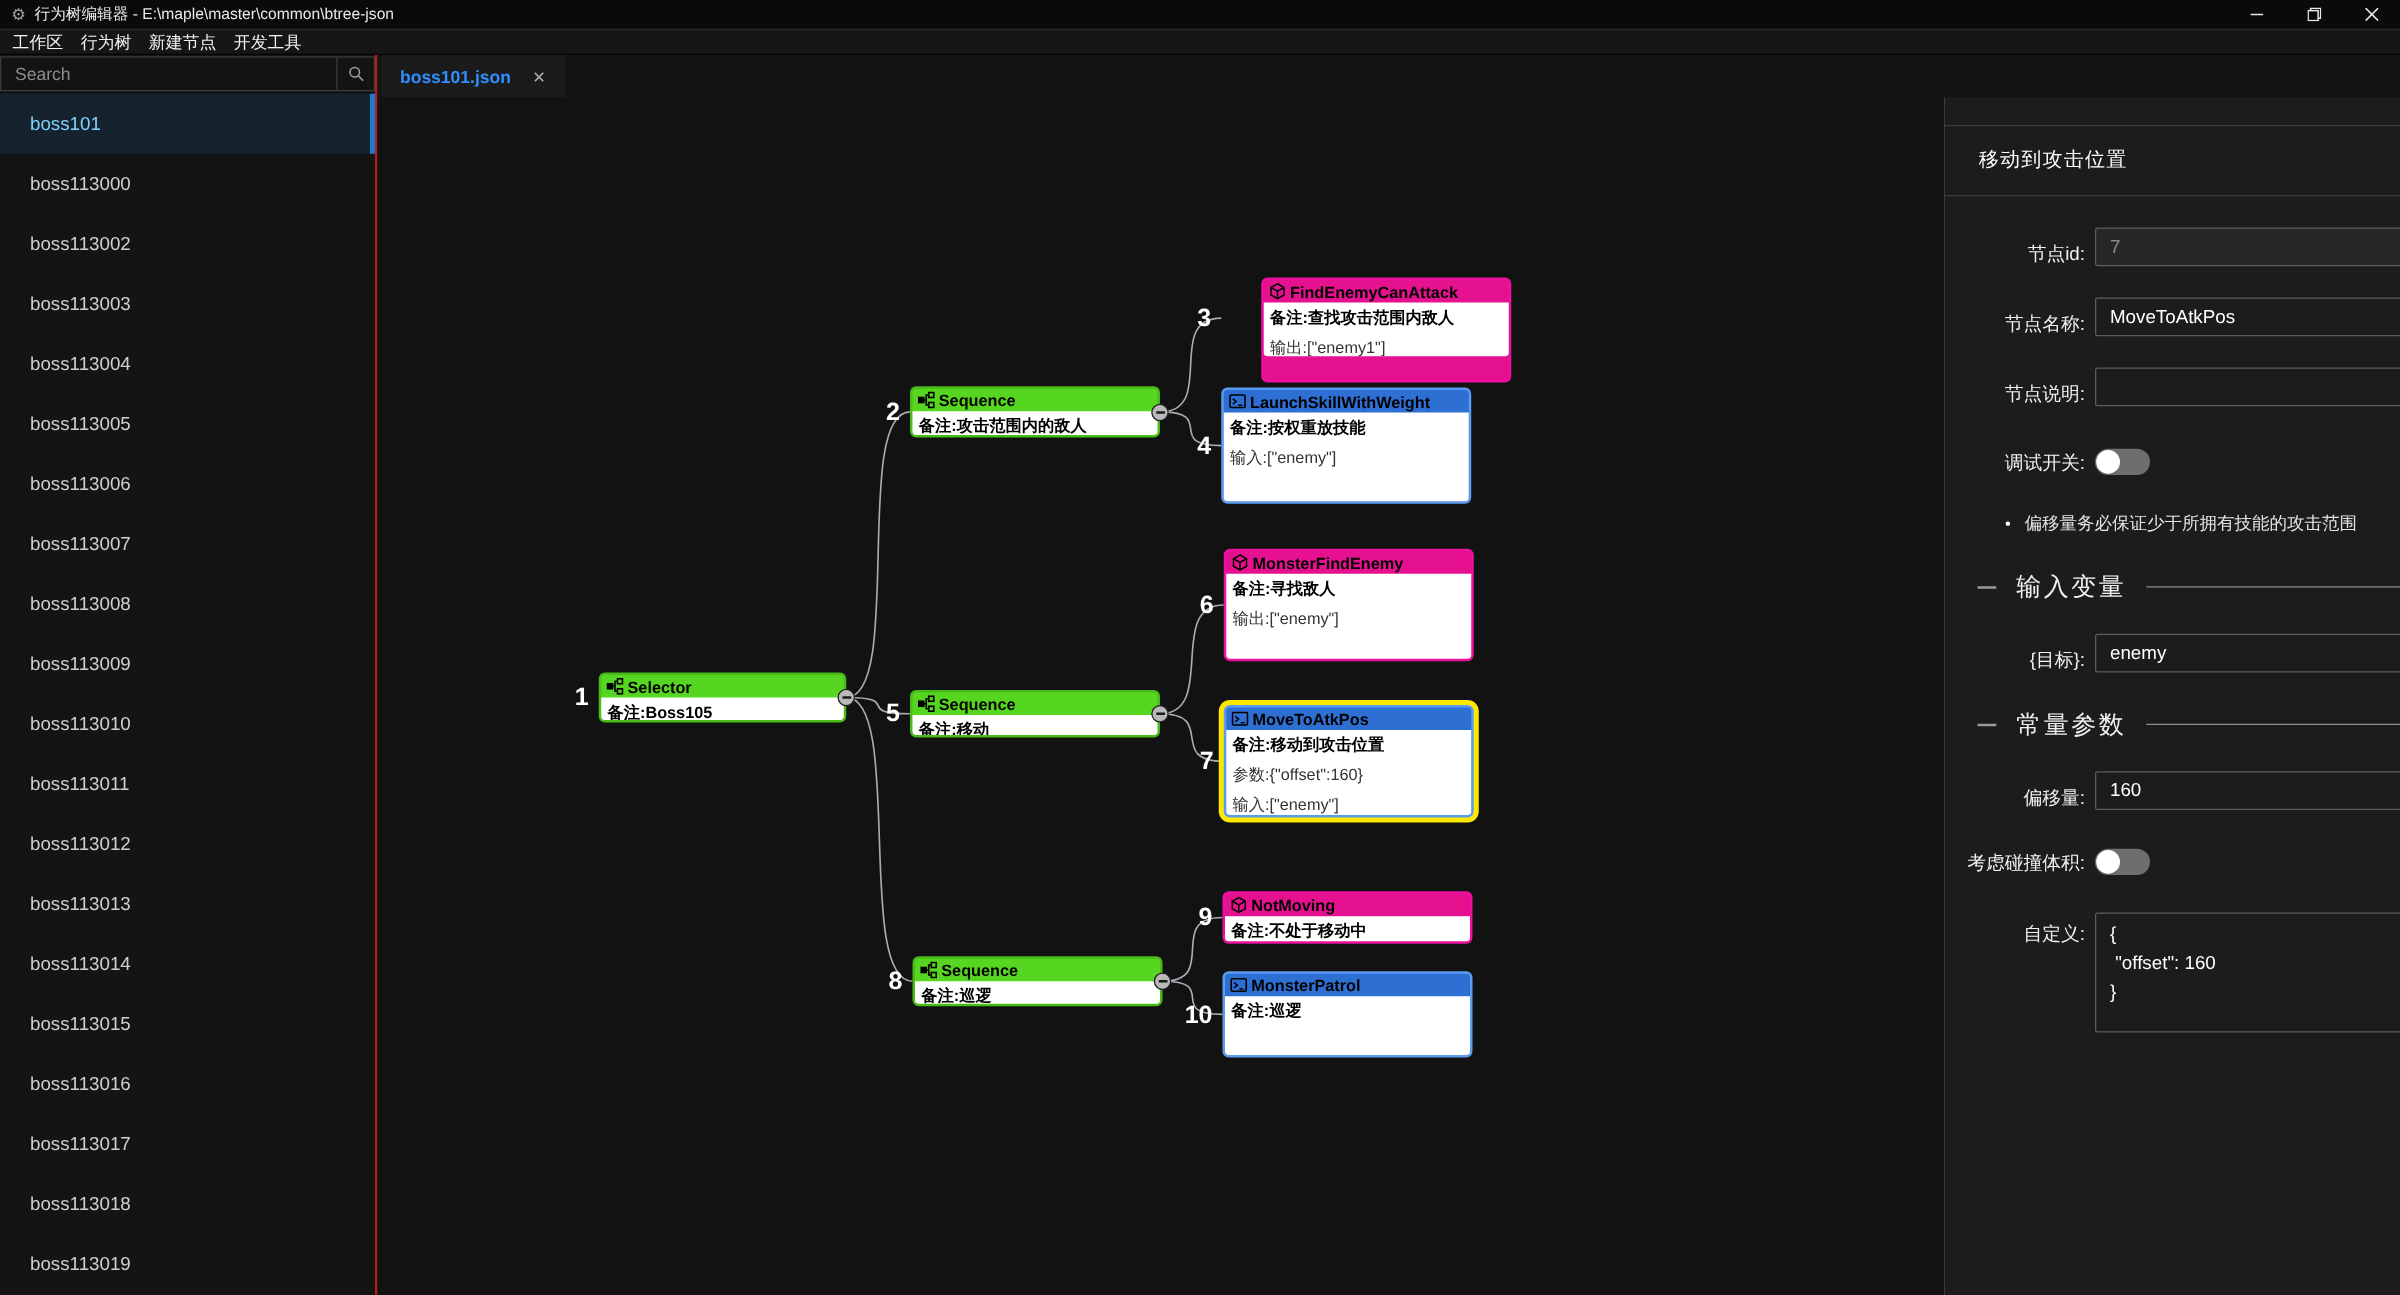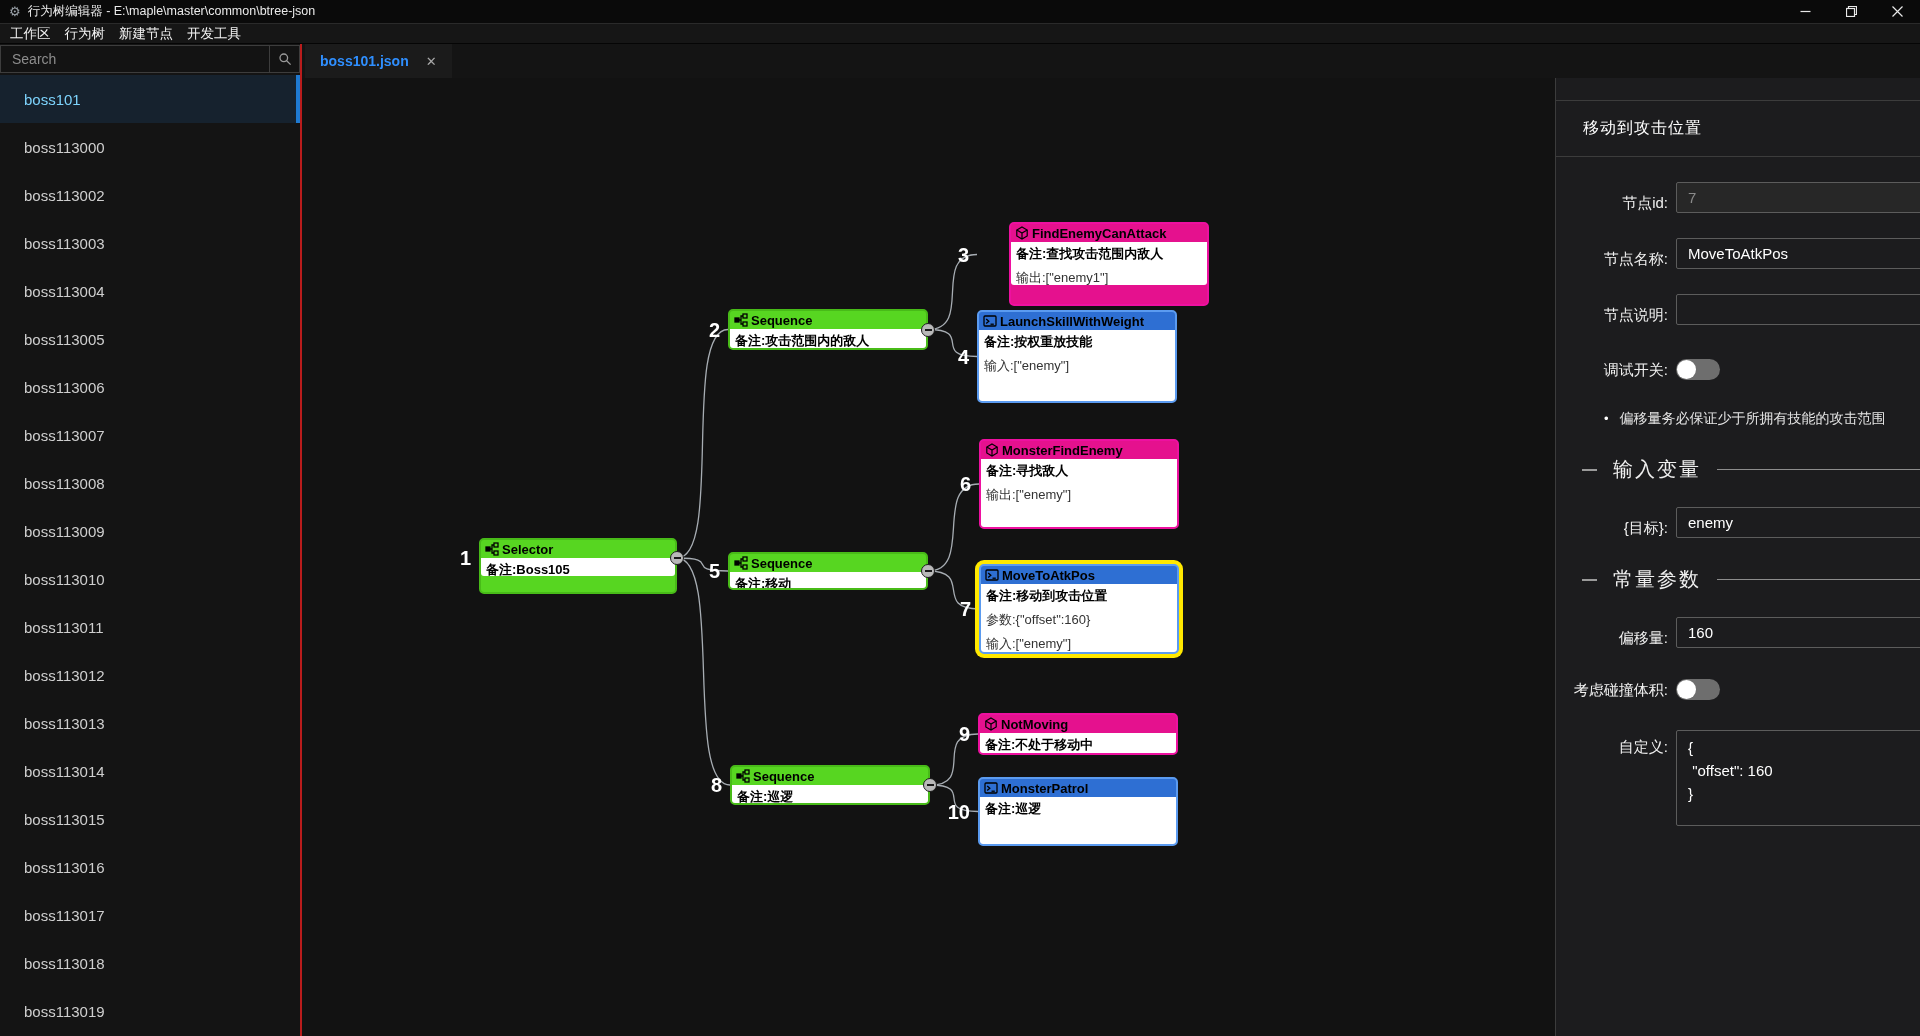"Selector" div.bt-node { height: 56px -> 40px }
